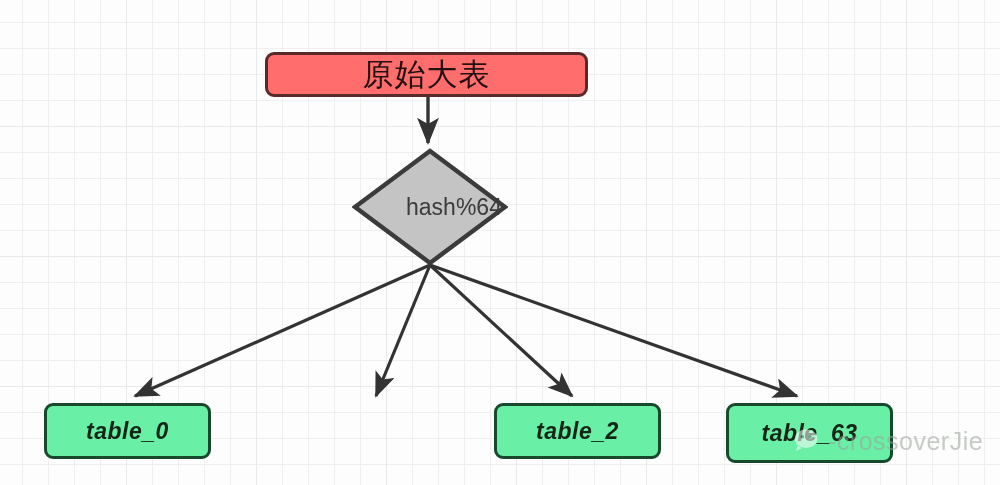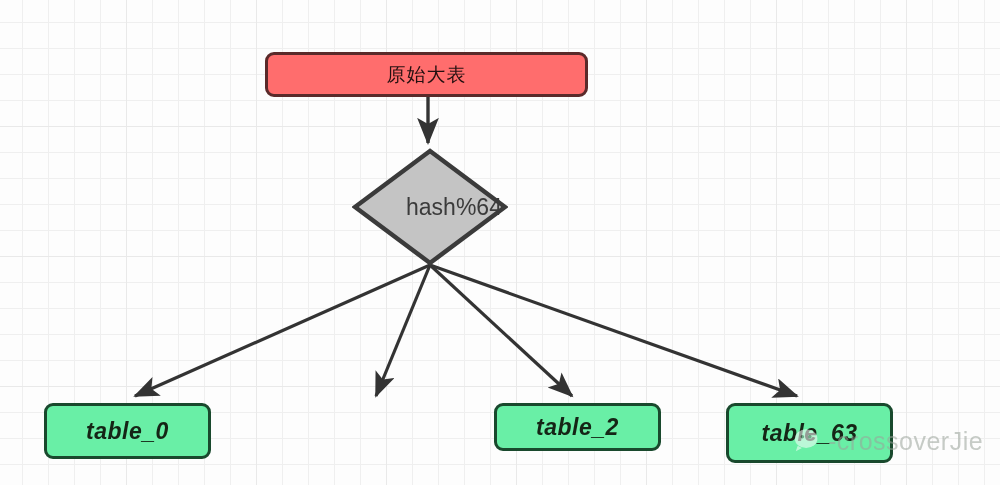"原始大表" .node-root .node-label { font-size: 19px -> 31px }
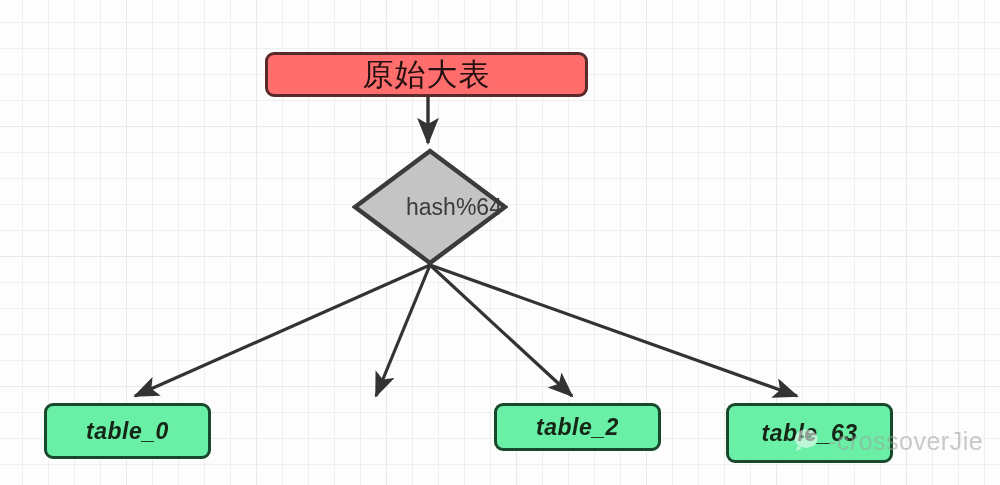"table_2" div.node { height: 48px -> 56px }
